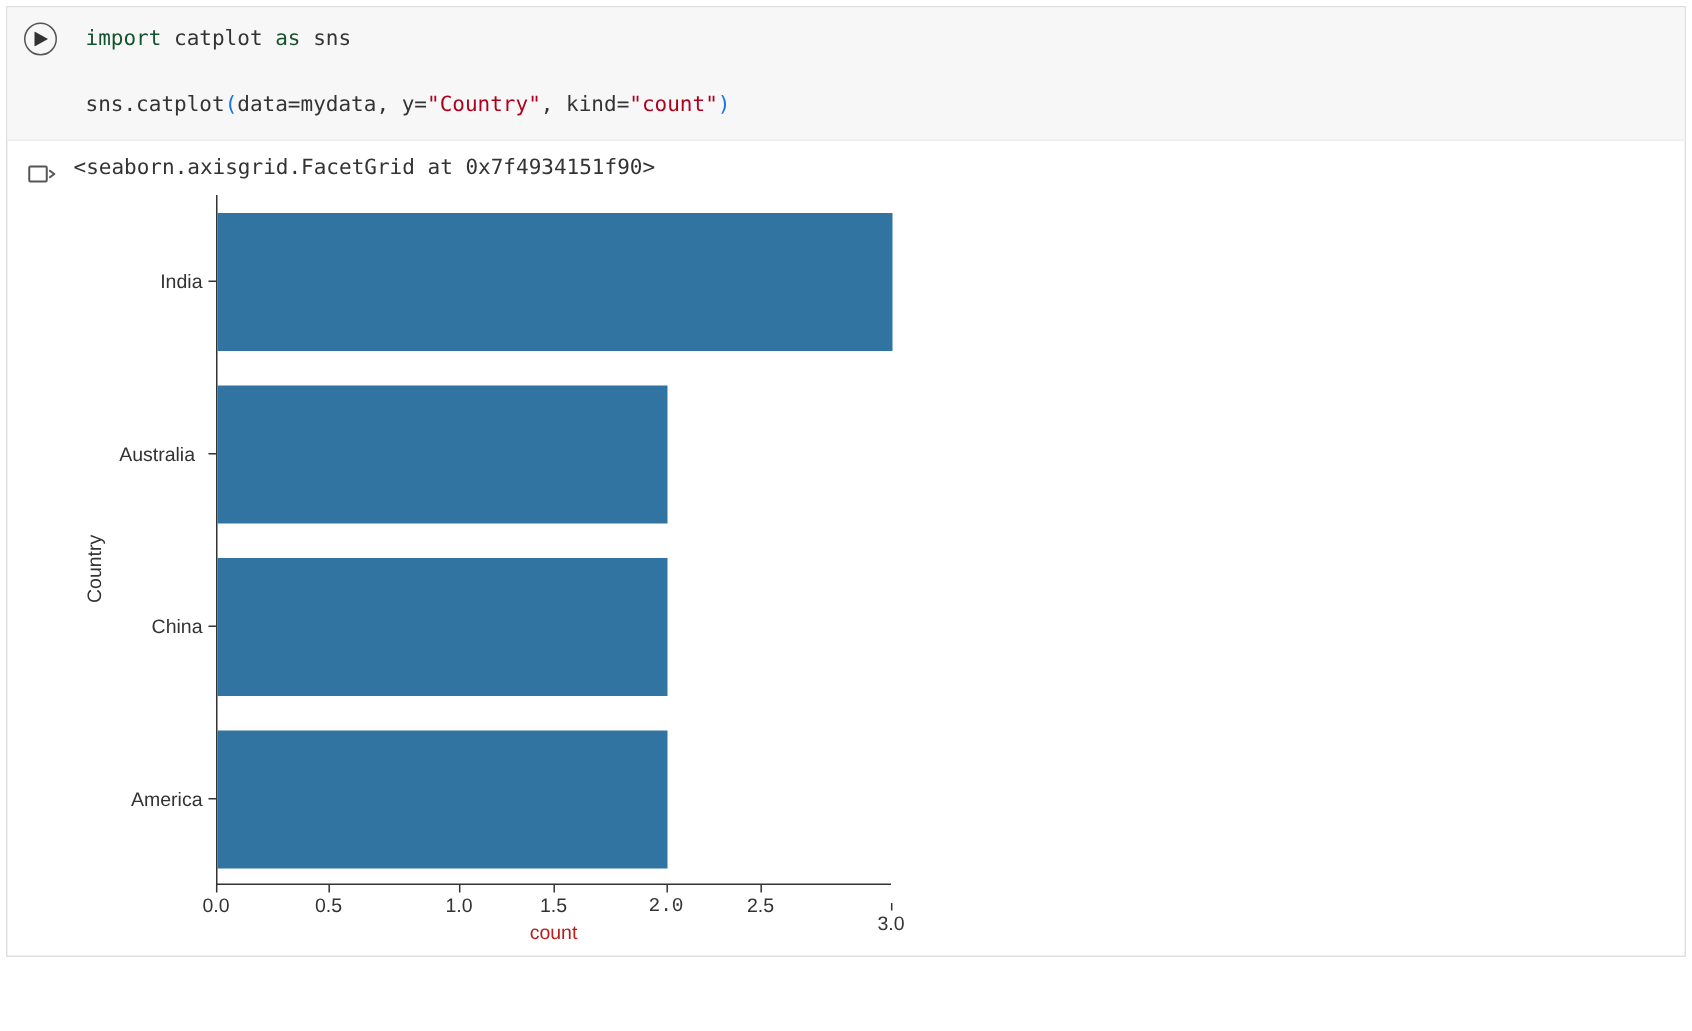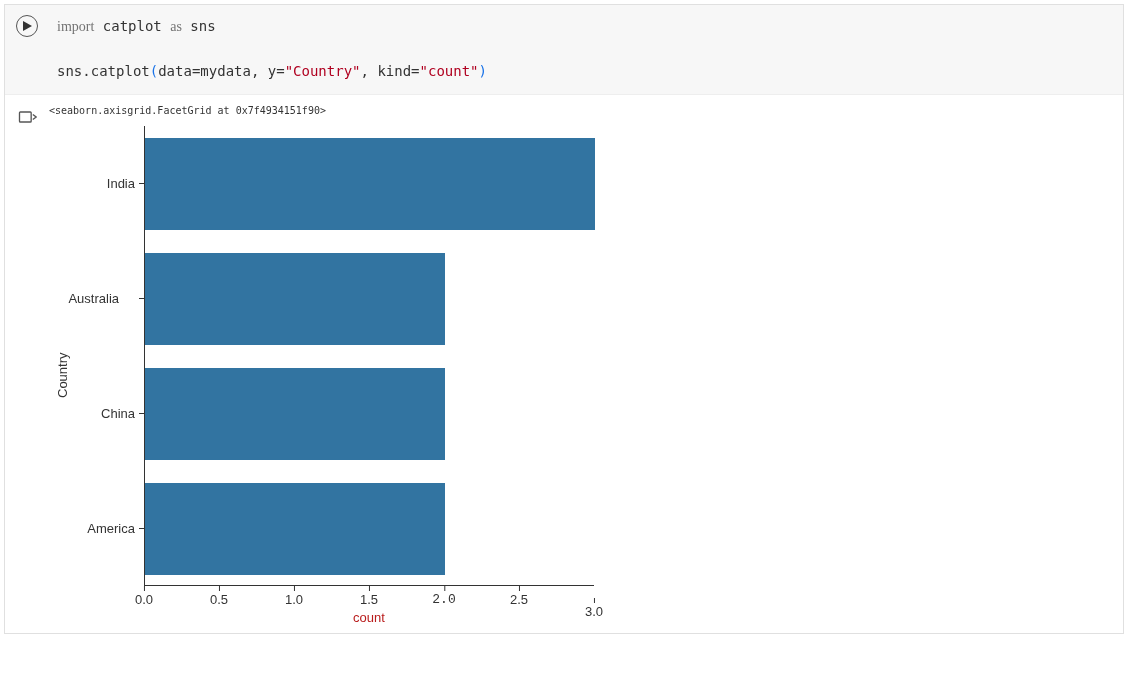"import" .tok-kw { color: #737373 -> #14532d; font-family: Liberation Serif, serif -> none }
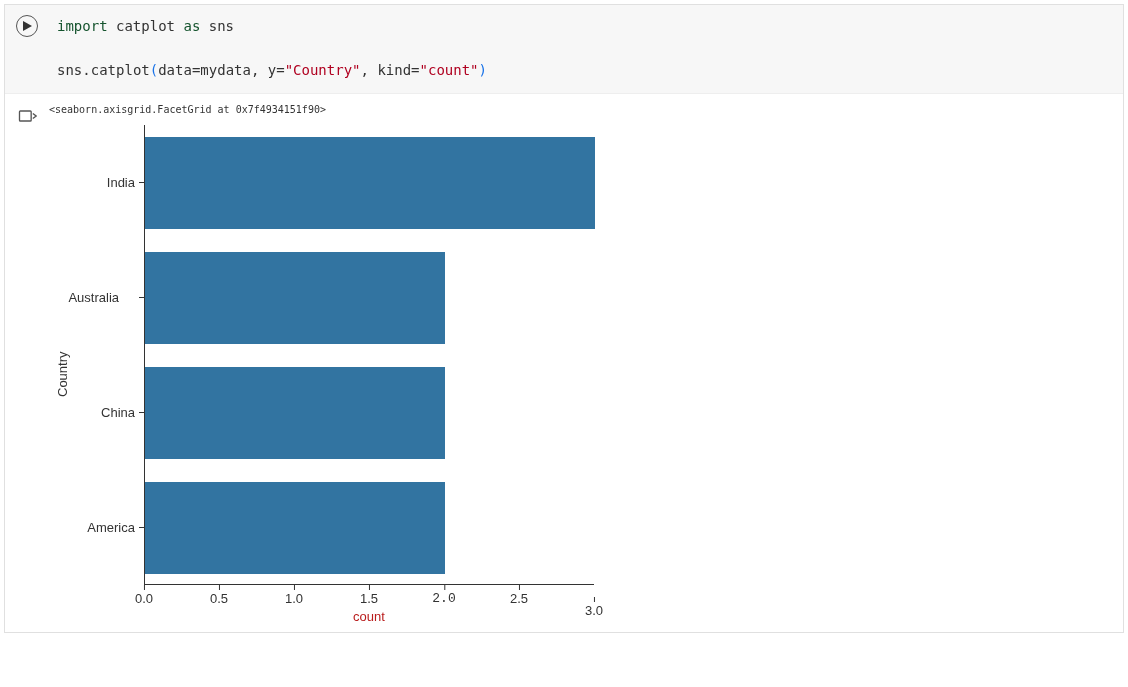"<seaborn.axisgrid.FacetGrid at" .repr { font-size: 10px -> 14px }
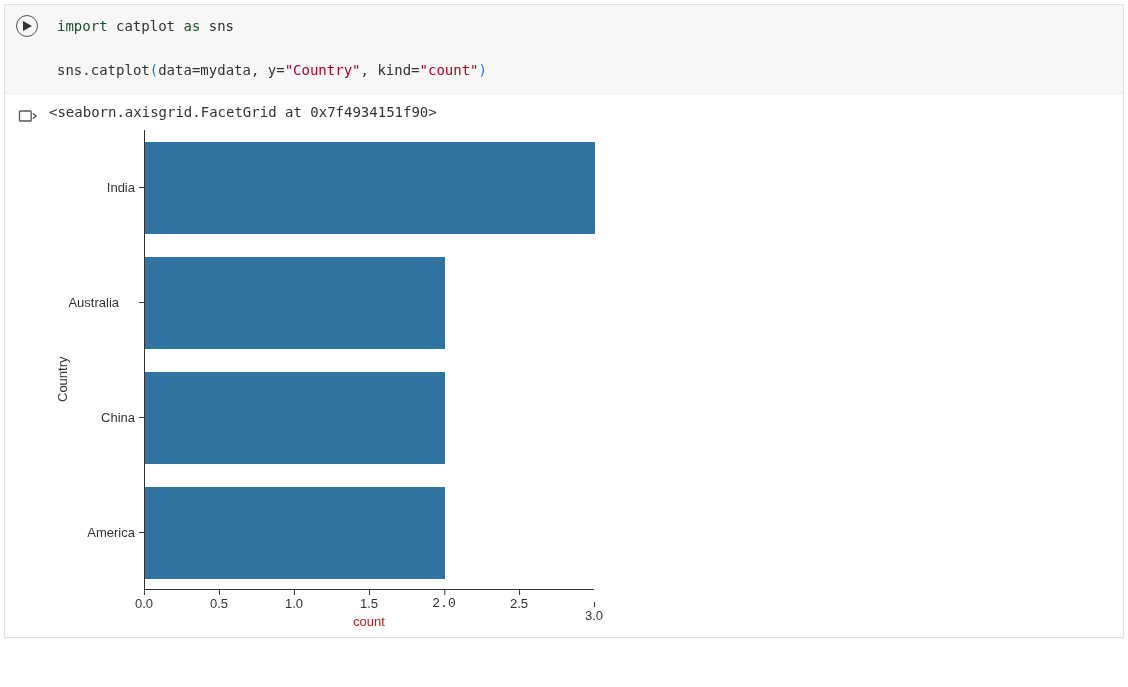"Australia" div.ytick { gap: 20px -> 9px }
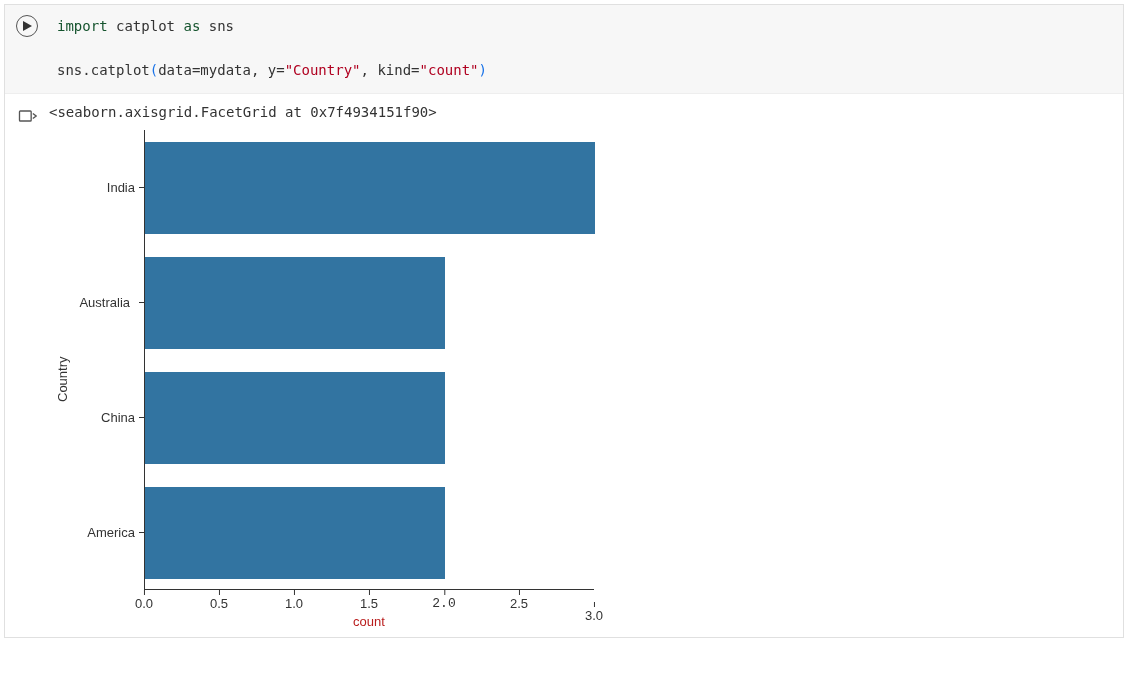"1.0" div.xtick { left: 150px -> 162px }
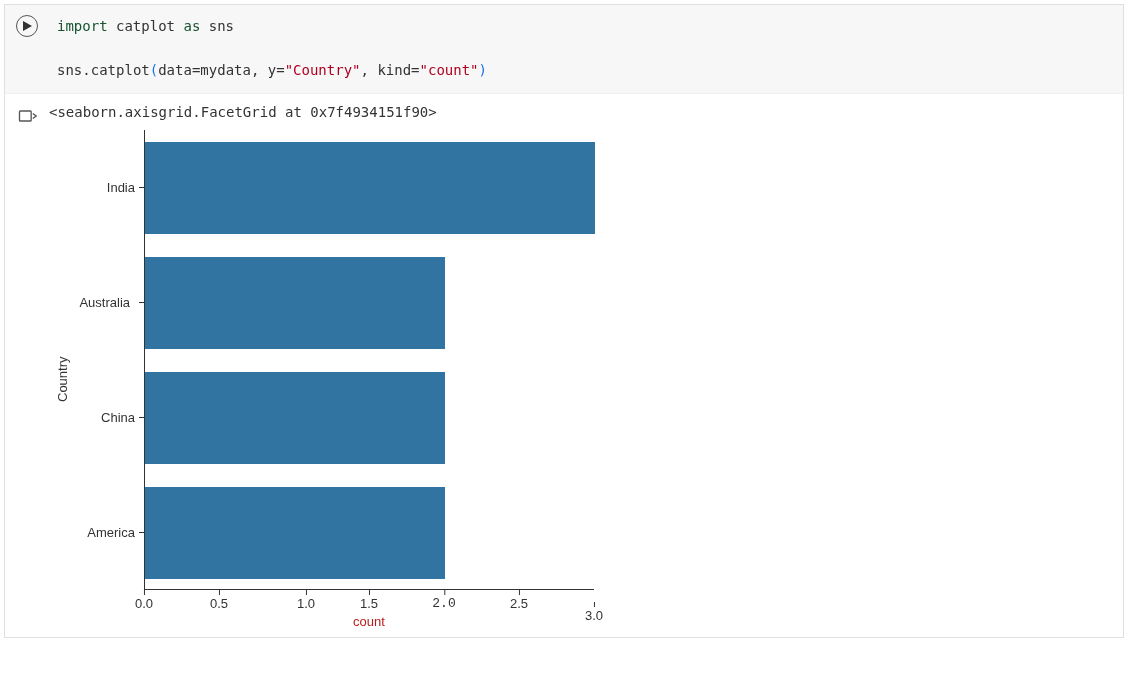"2.5" div.xtick { left: 375px -> 363px }
